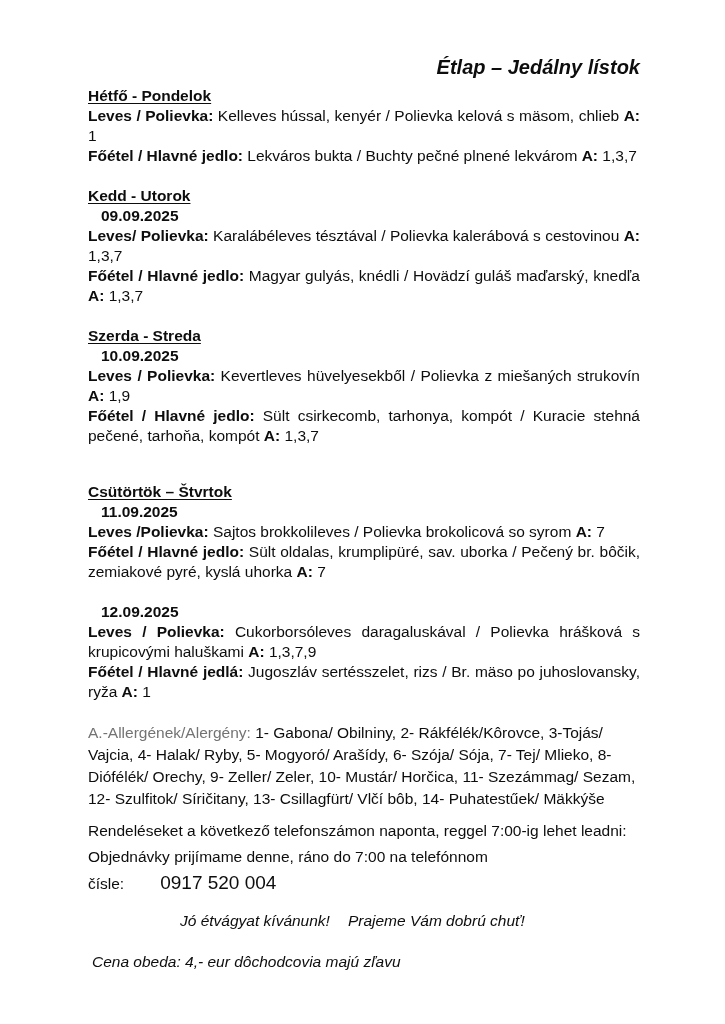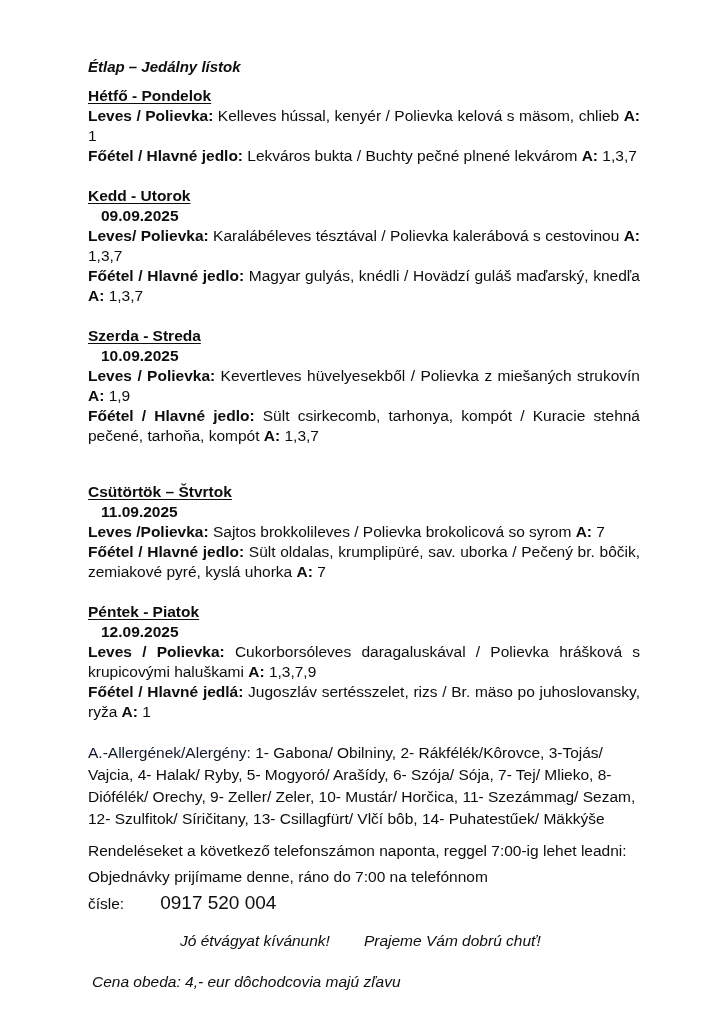"Étlap – Jedálny lístok" .doc-title { font-size: 15px -> 20px; text-align: left -> right }
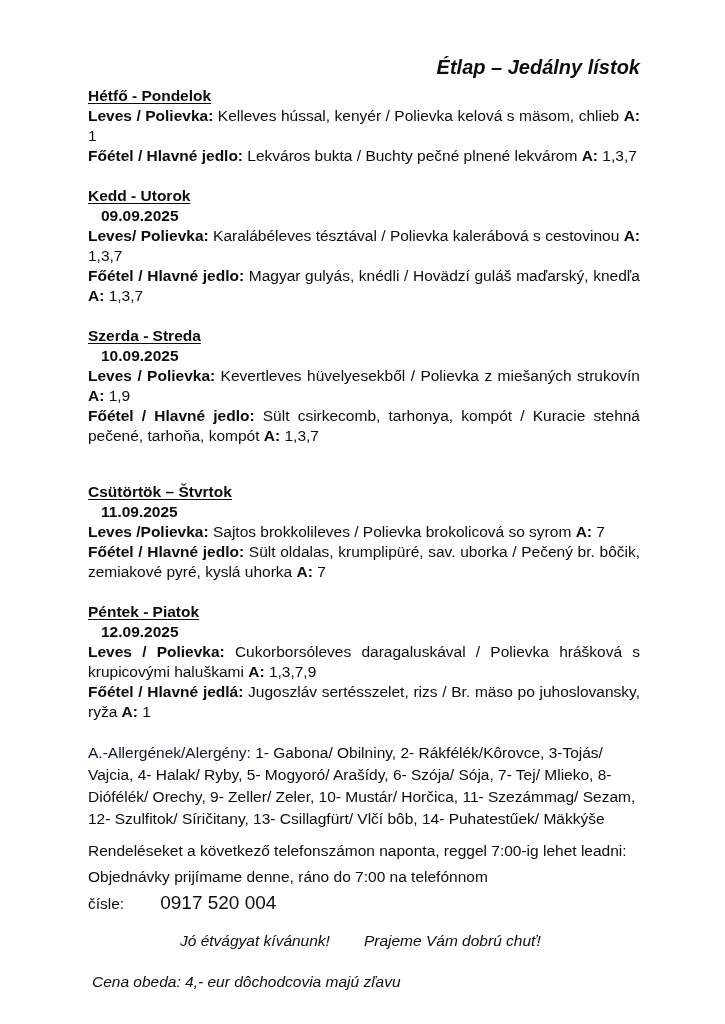"Péntek - Piatok" div.day-name { html: <div>Péntek - Piatok</div> -> none }
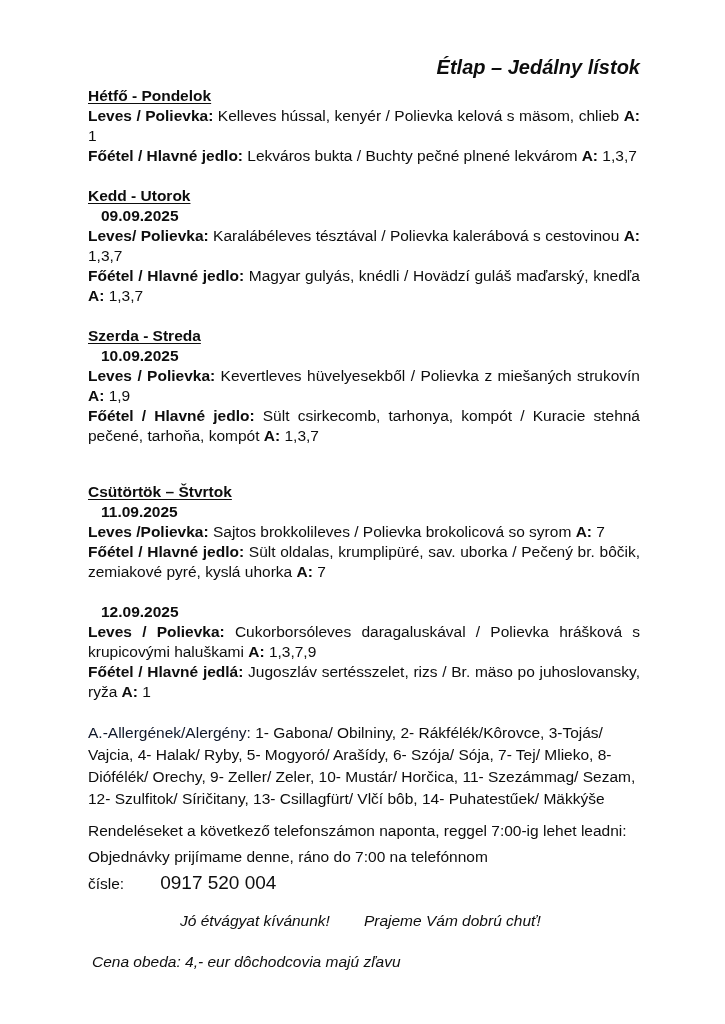"A.-Allergének/Alergény:" .allergen-heading { color: #0f172a -> #737373 }
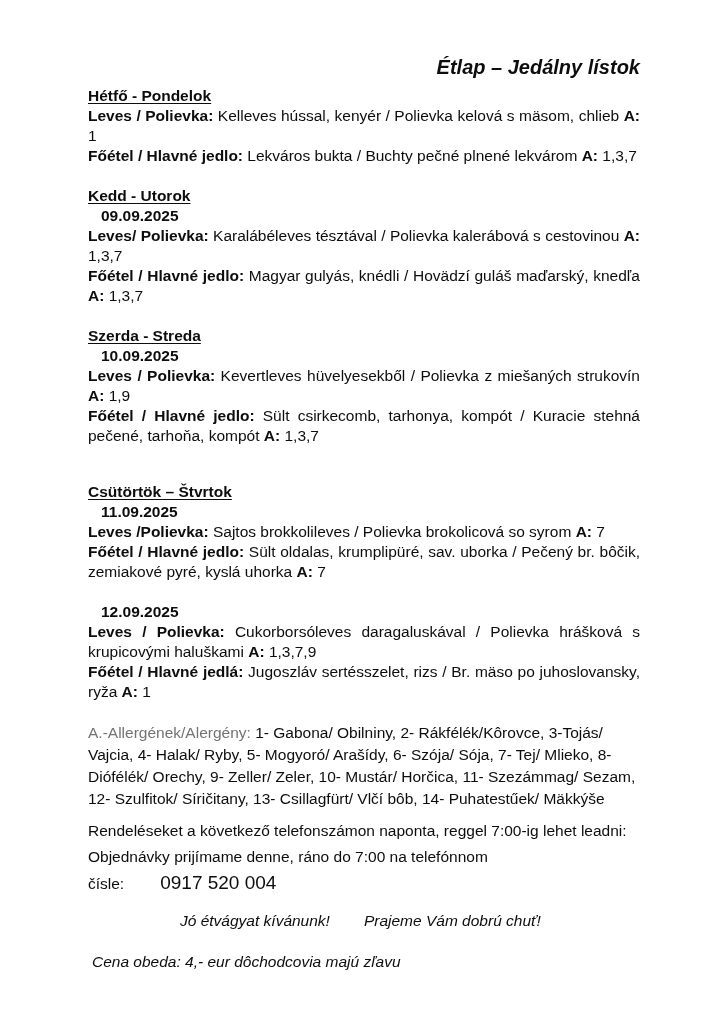"Prajeme Vám dobrú chuť!" .wish-sk { margin-left: 34px -> 18px }
